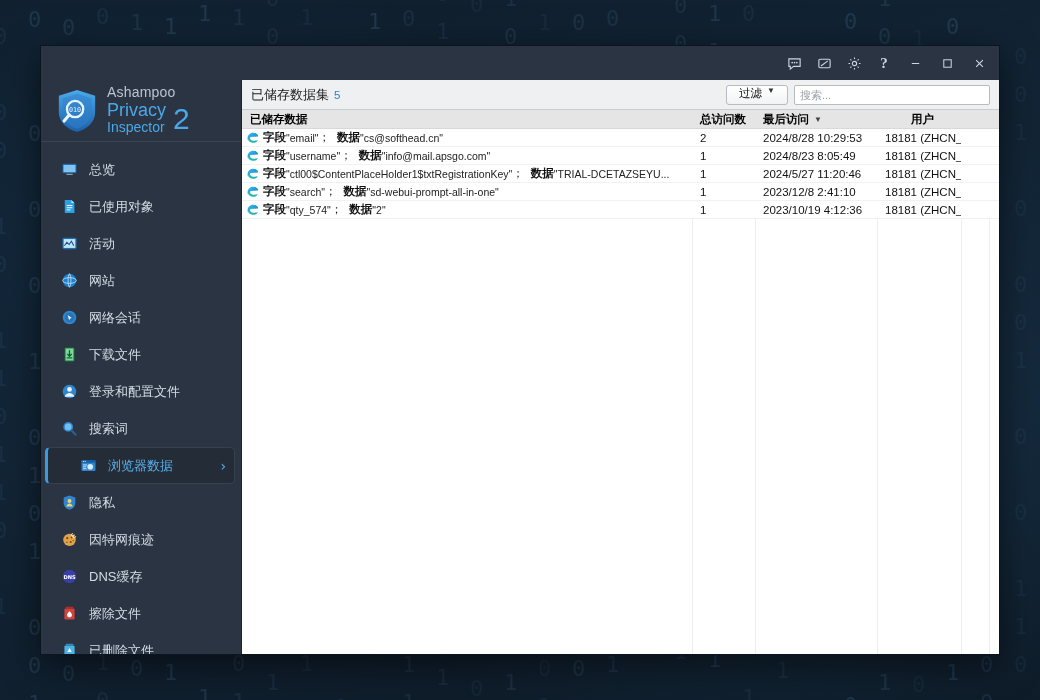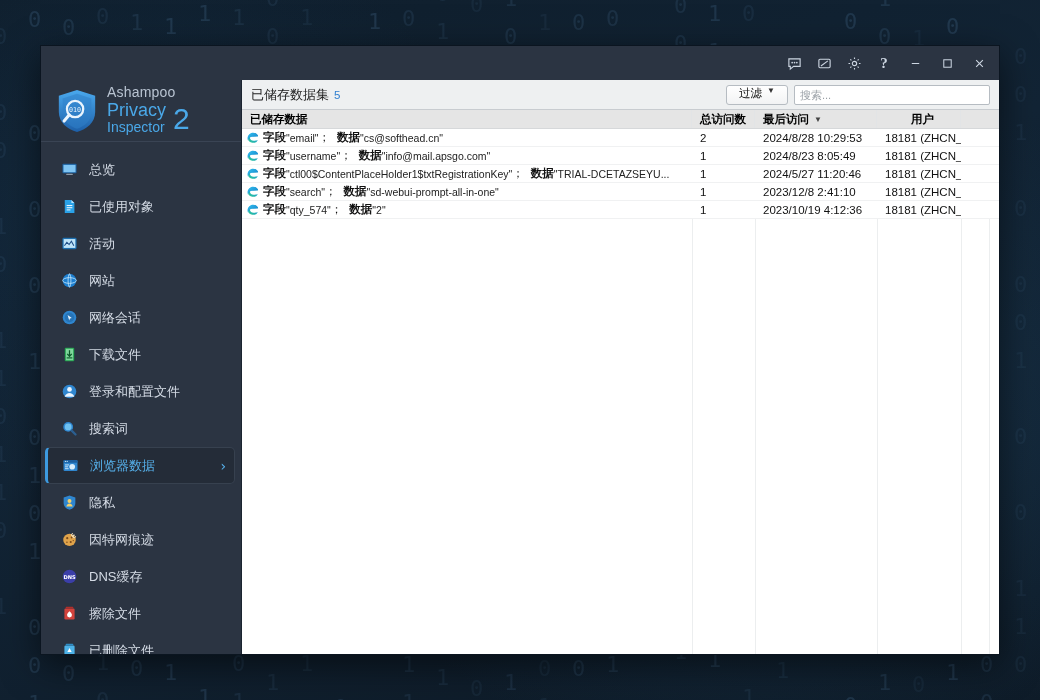"浏览器数据" .nav-item.active { padding-left: 12px -> 30px }
